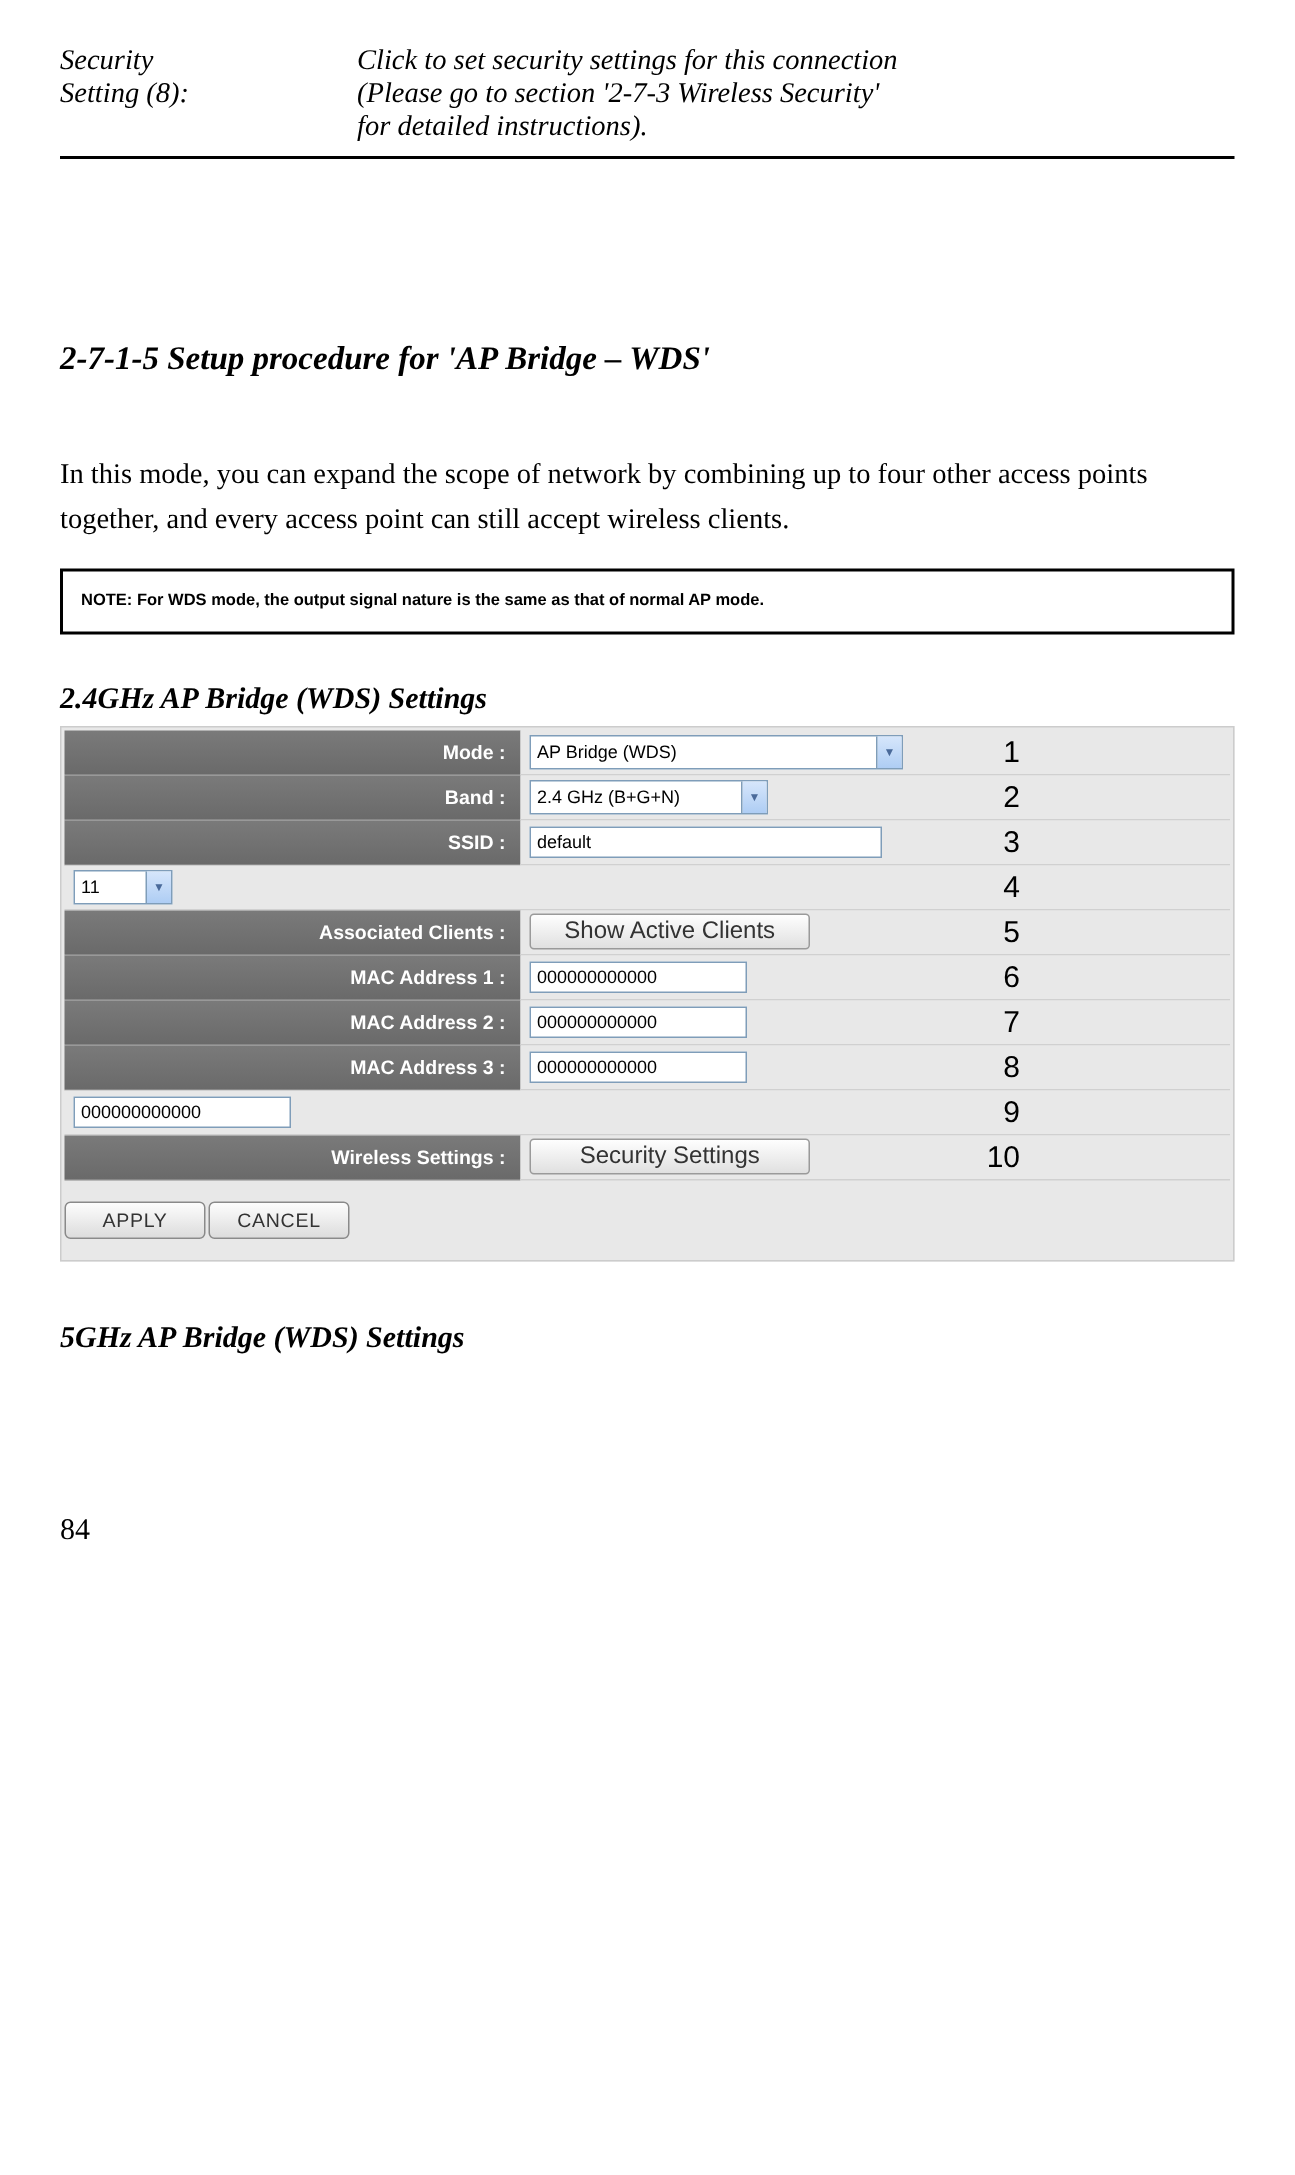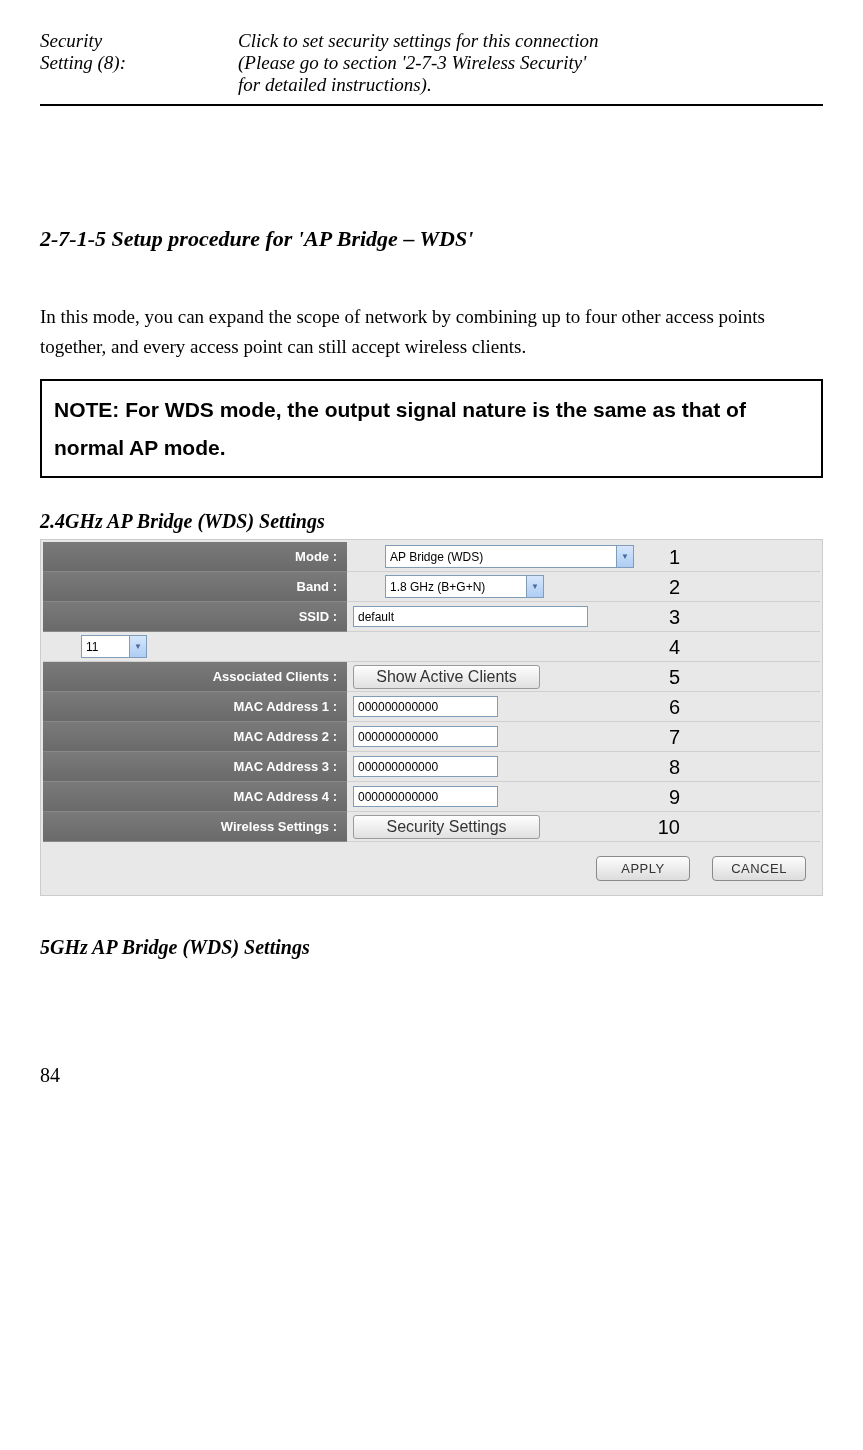"NOTE: For WDS mode, the" .note-box { font-size: 21px -> 11px }
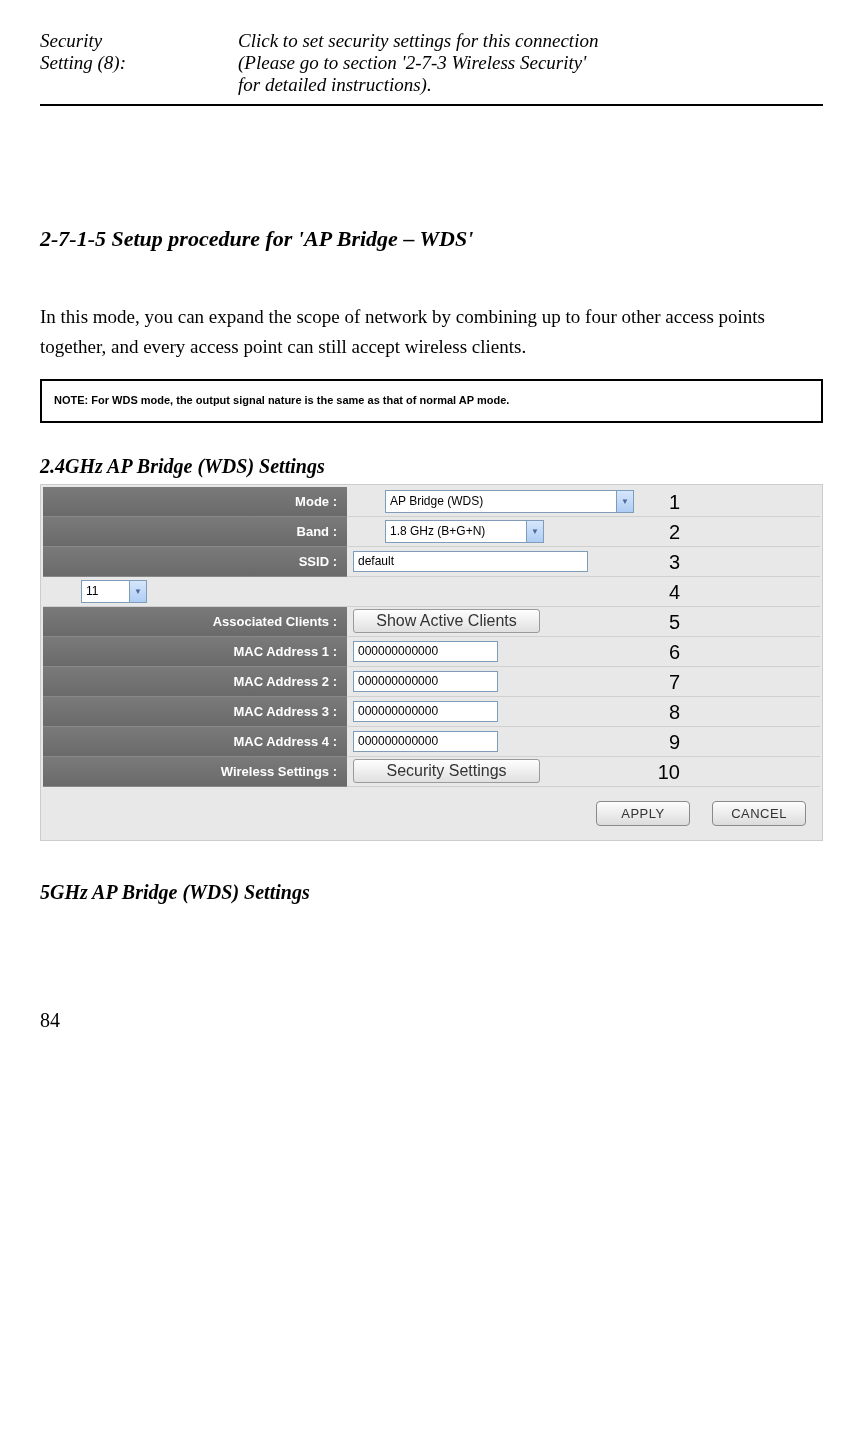"AP Bridge (WDS)" .cfg-select { margin-left: 32px -> none }
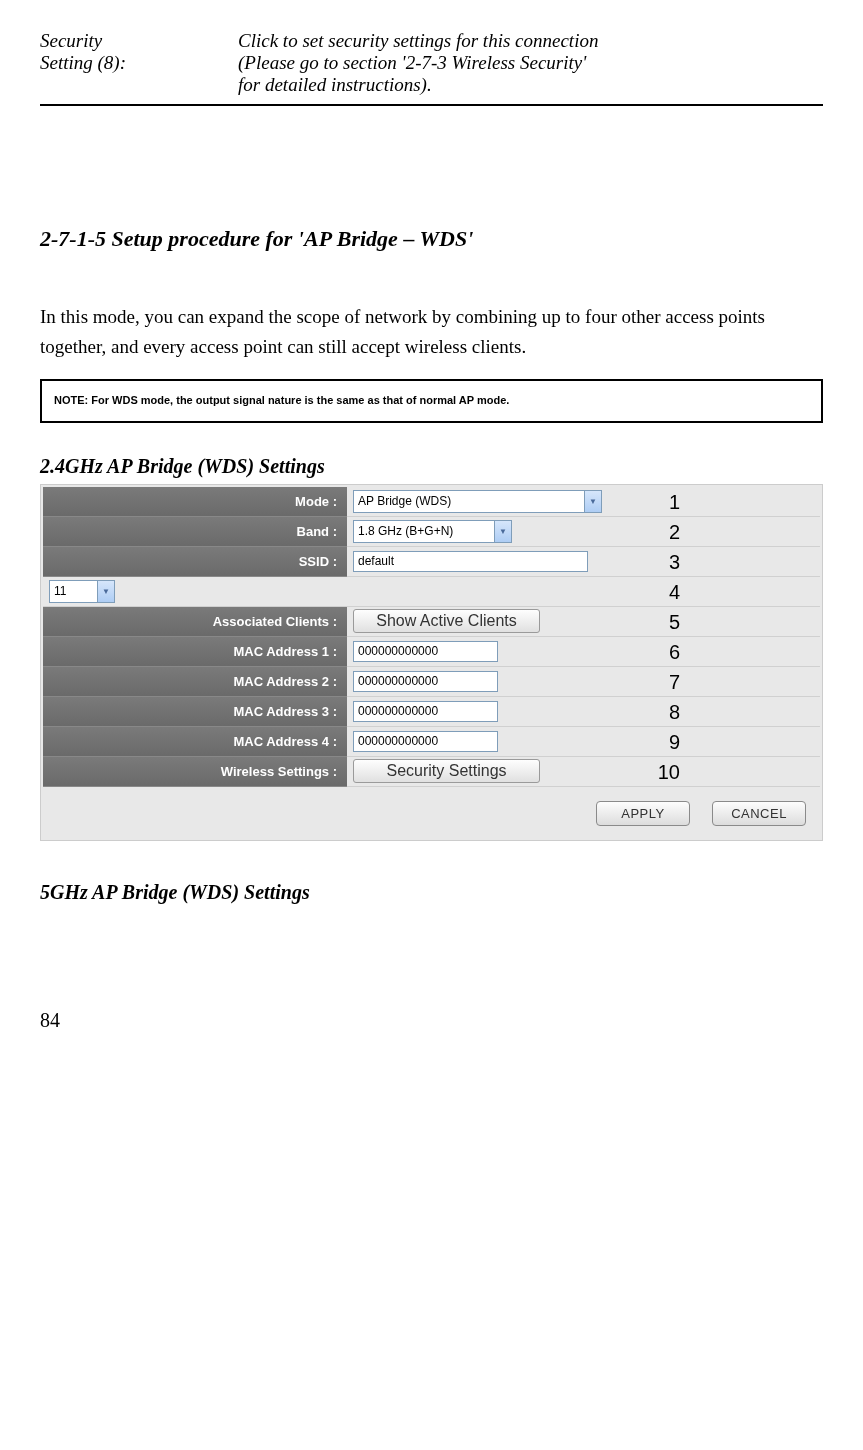"1.8 GHz (B+G+N)" span { text: 1.8 -> 2.4 }
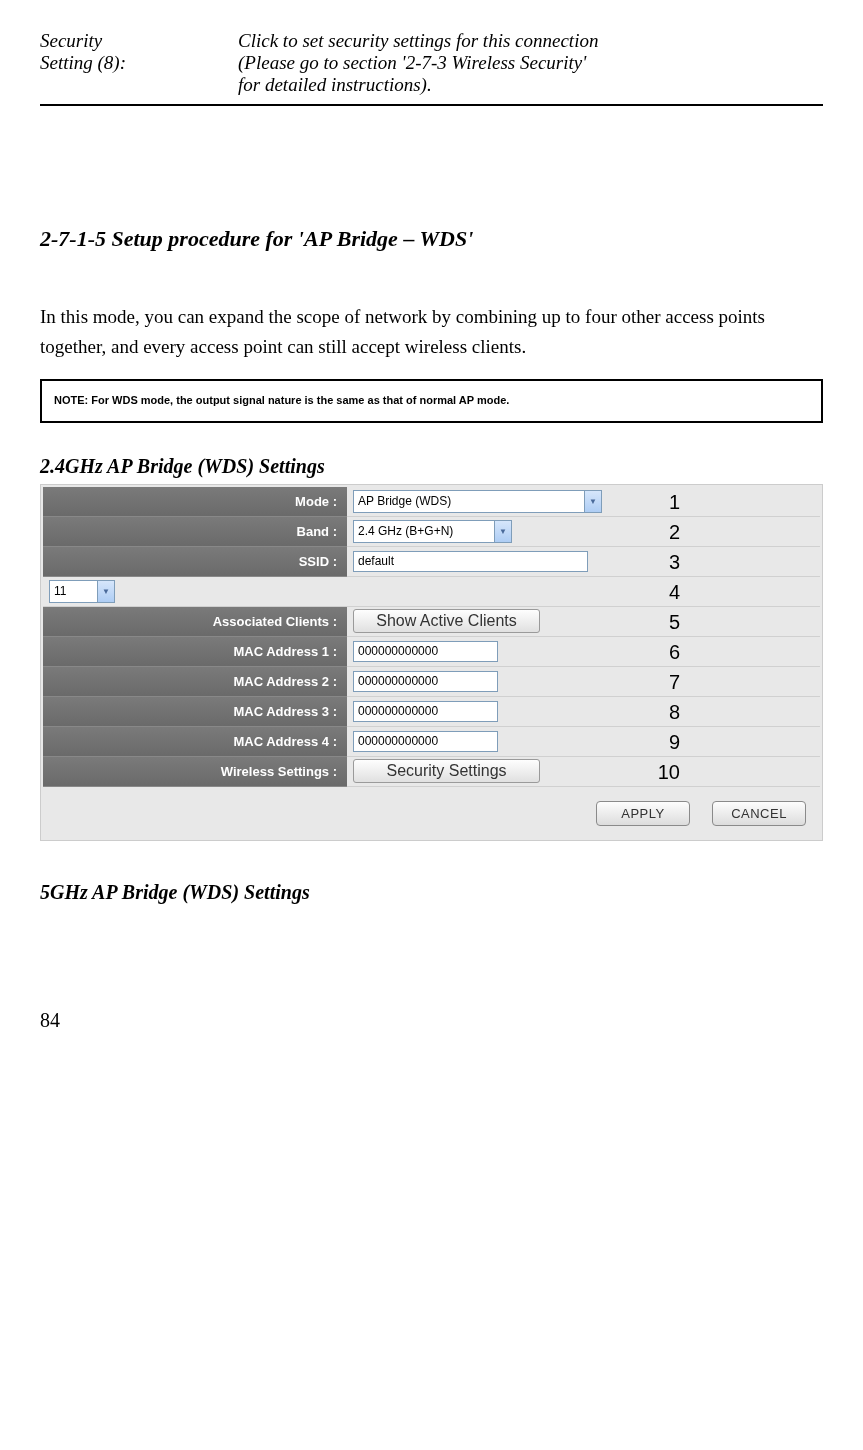"MAC Address 4 :" div.cfg-label { html: <div>MAC Address 4 :</div> -> none }
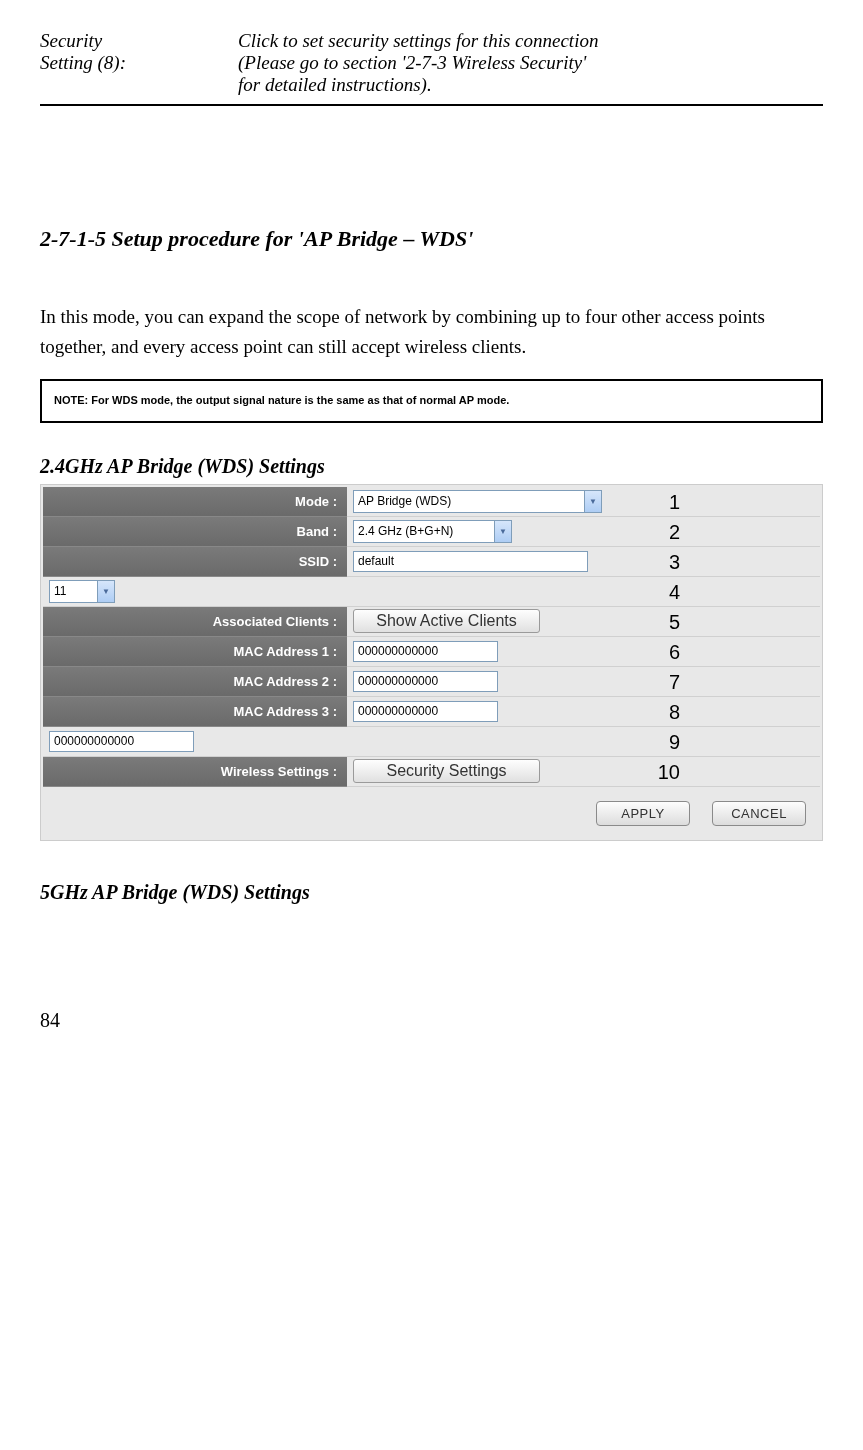"APPLY" .btn-row { gap: 22px -> 2px; justify-content: flex-end -> none }
